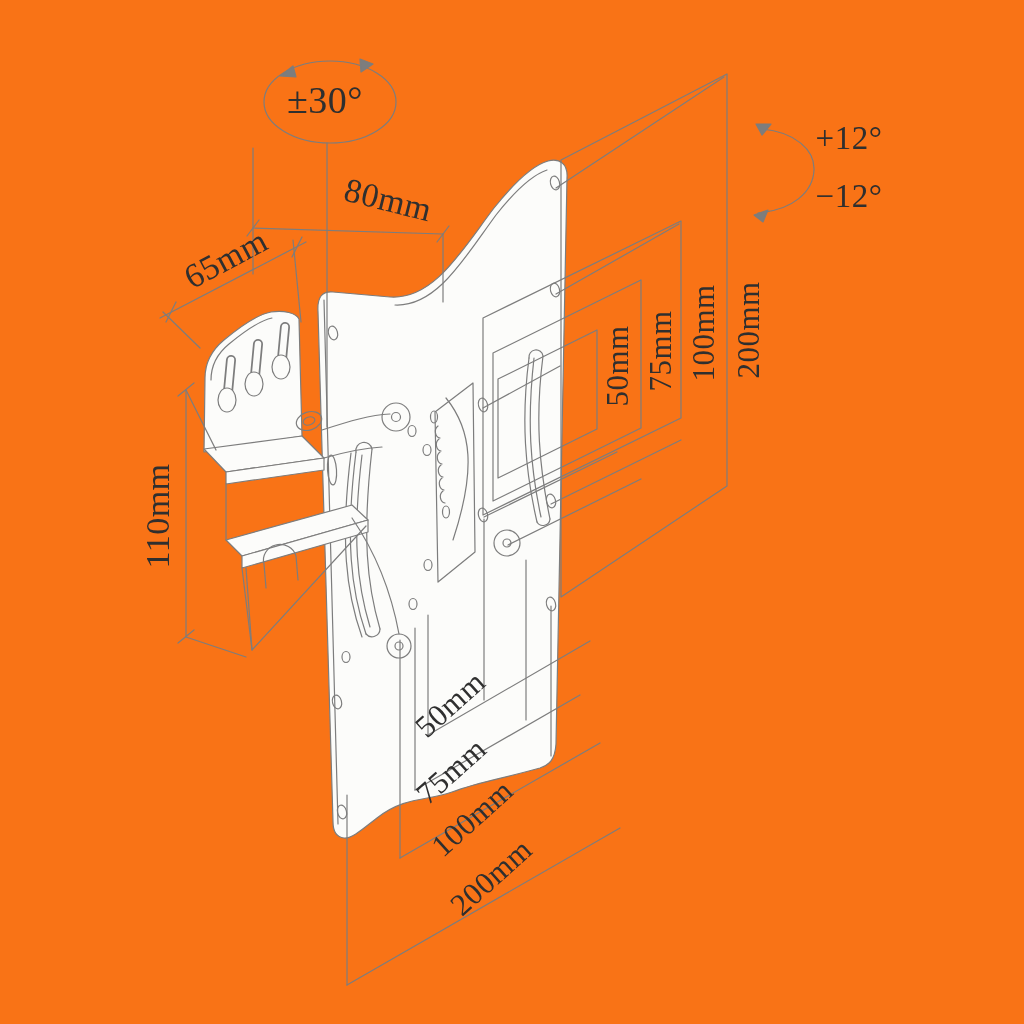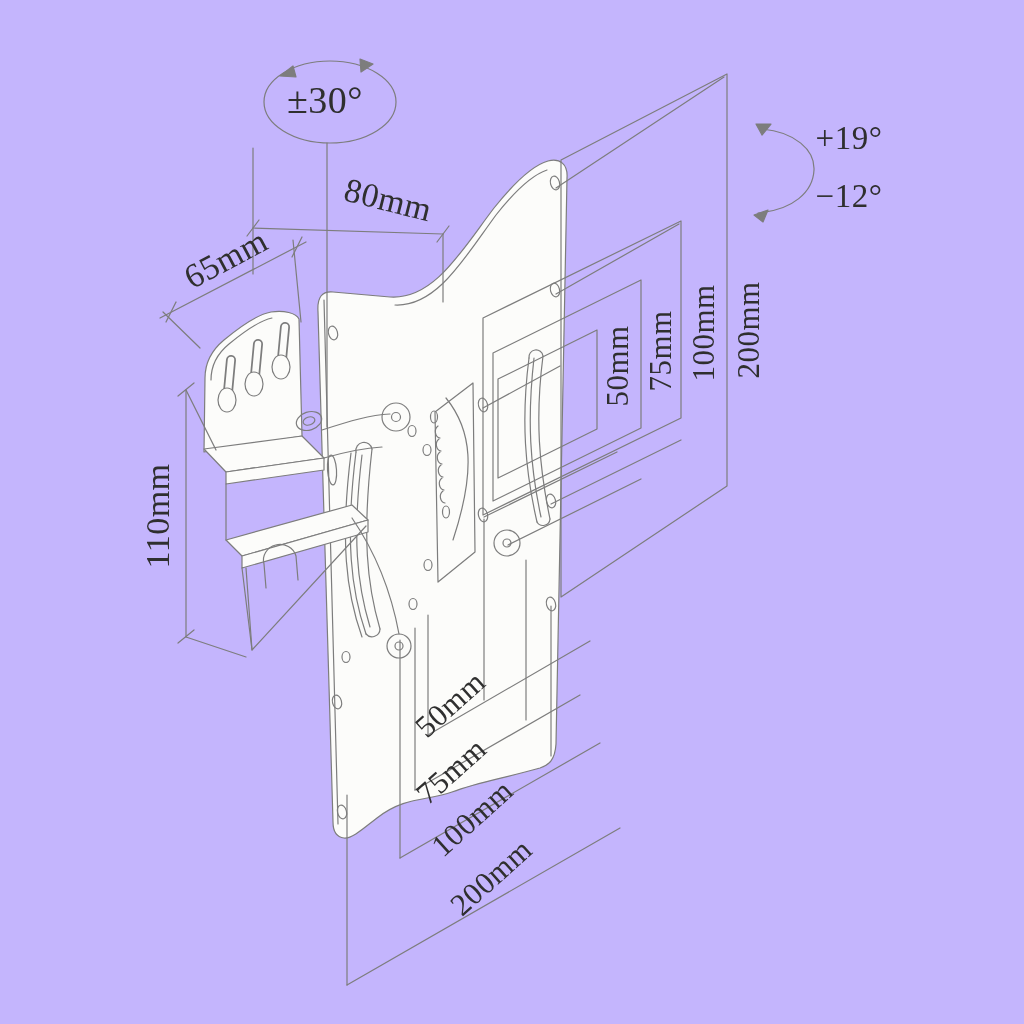"±30°" .stage { background: #c4b5fd -> #f97316 }
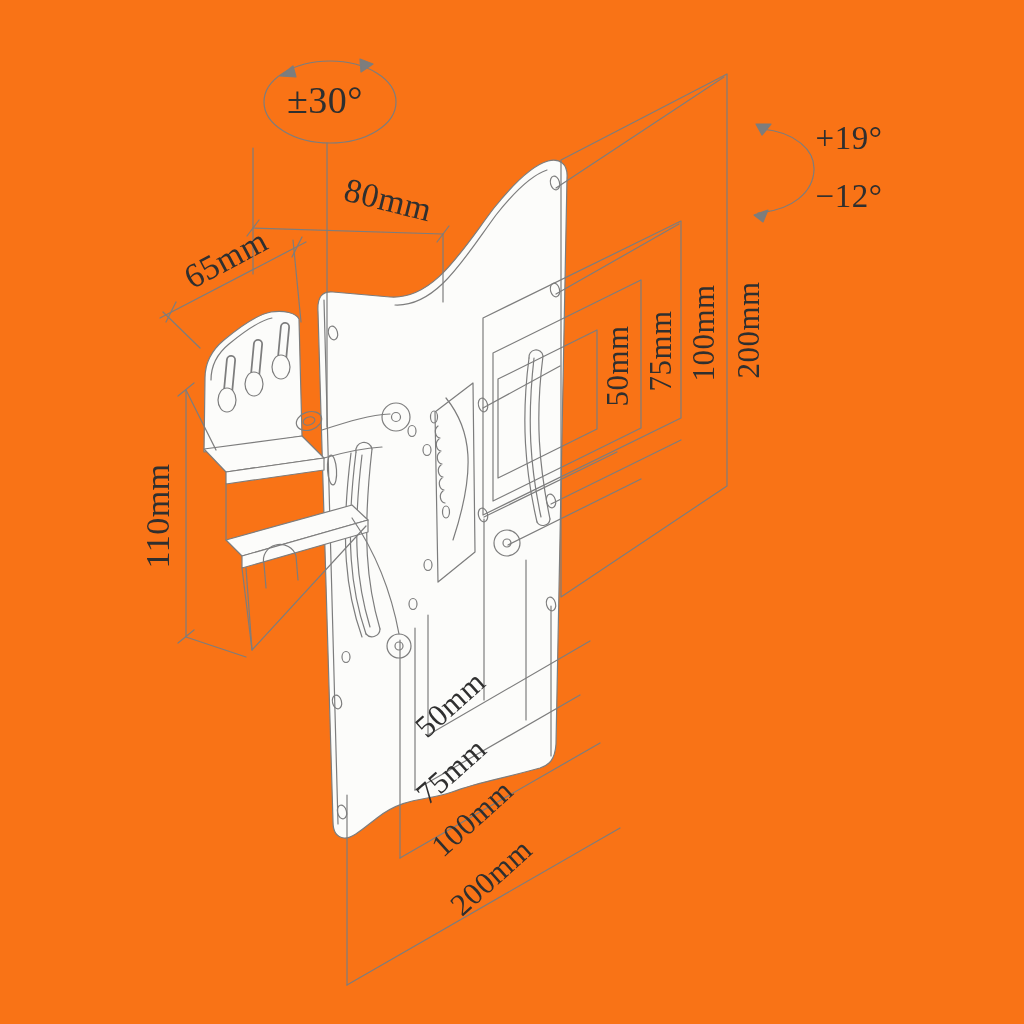"+19°" div.lbl { text: +19 -> +12 }
